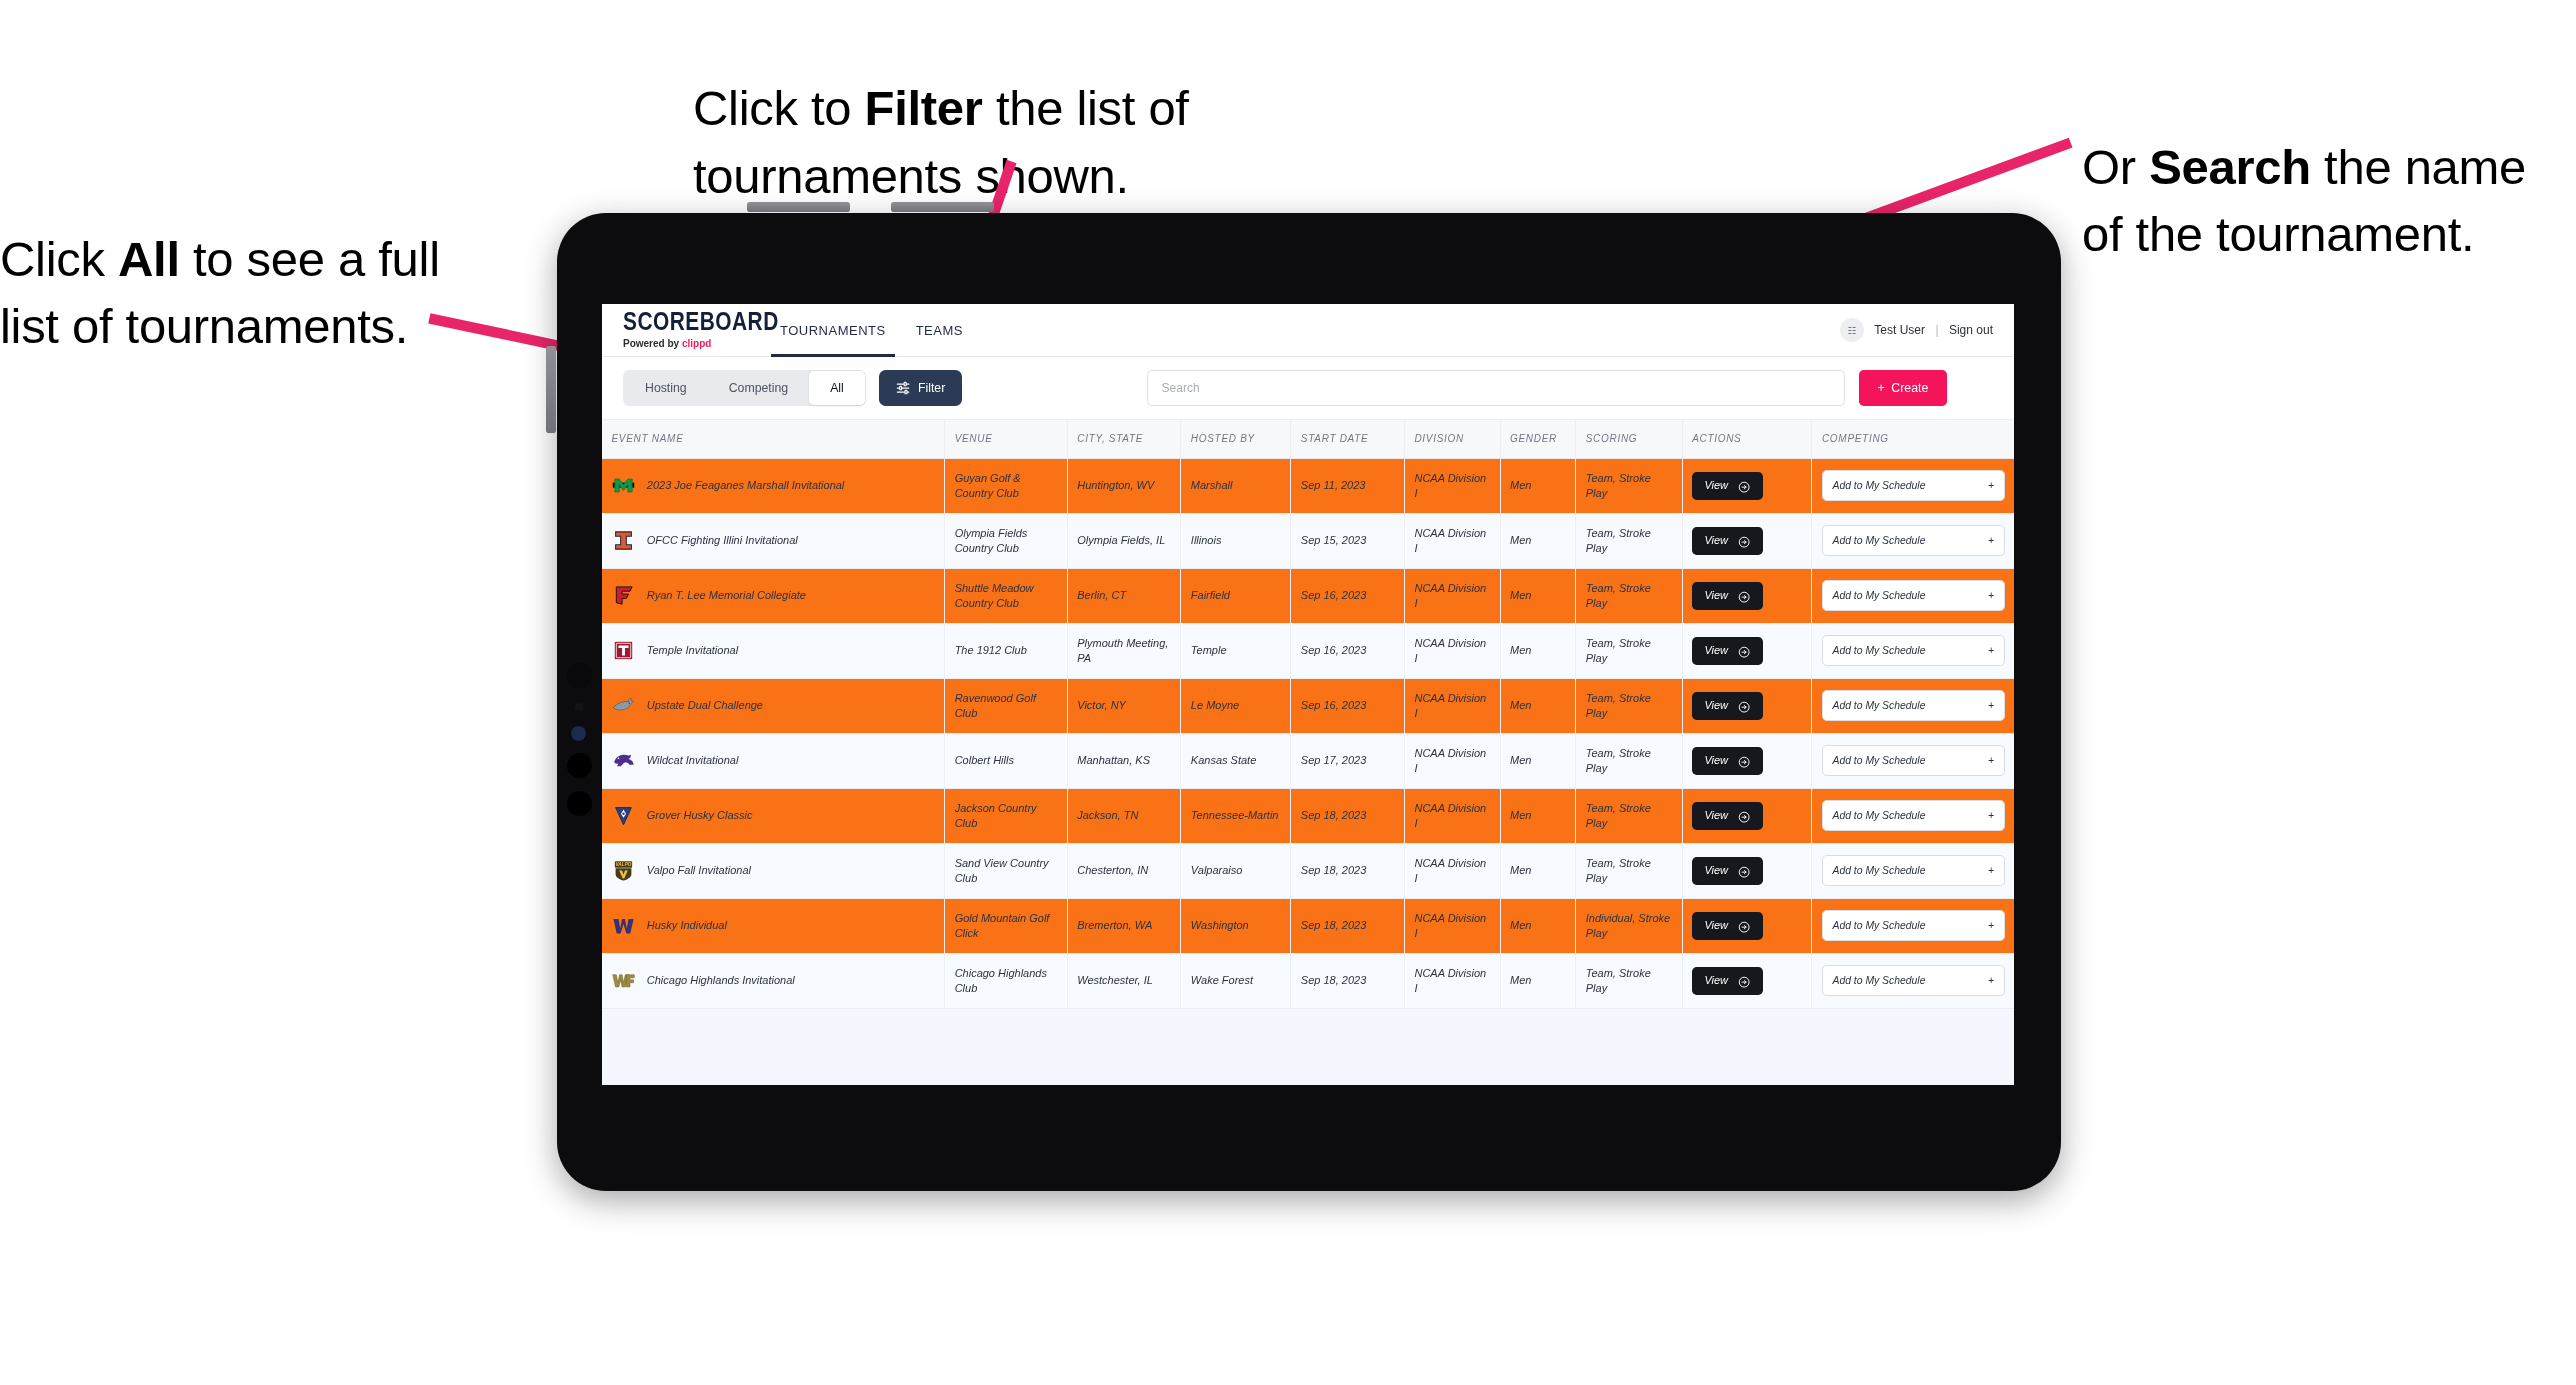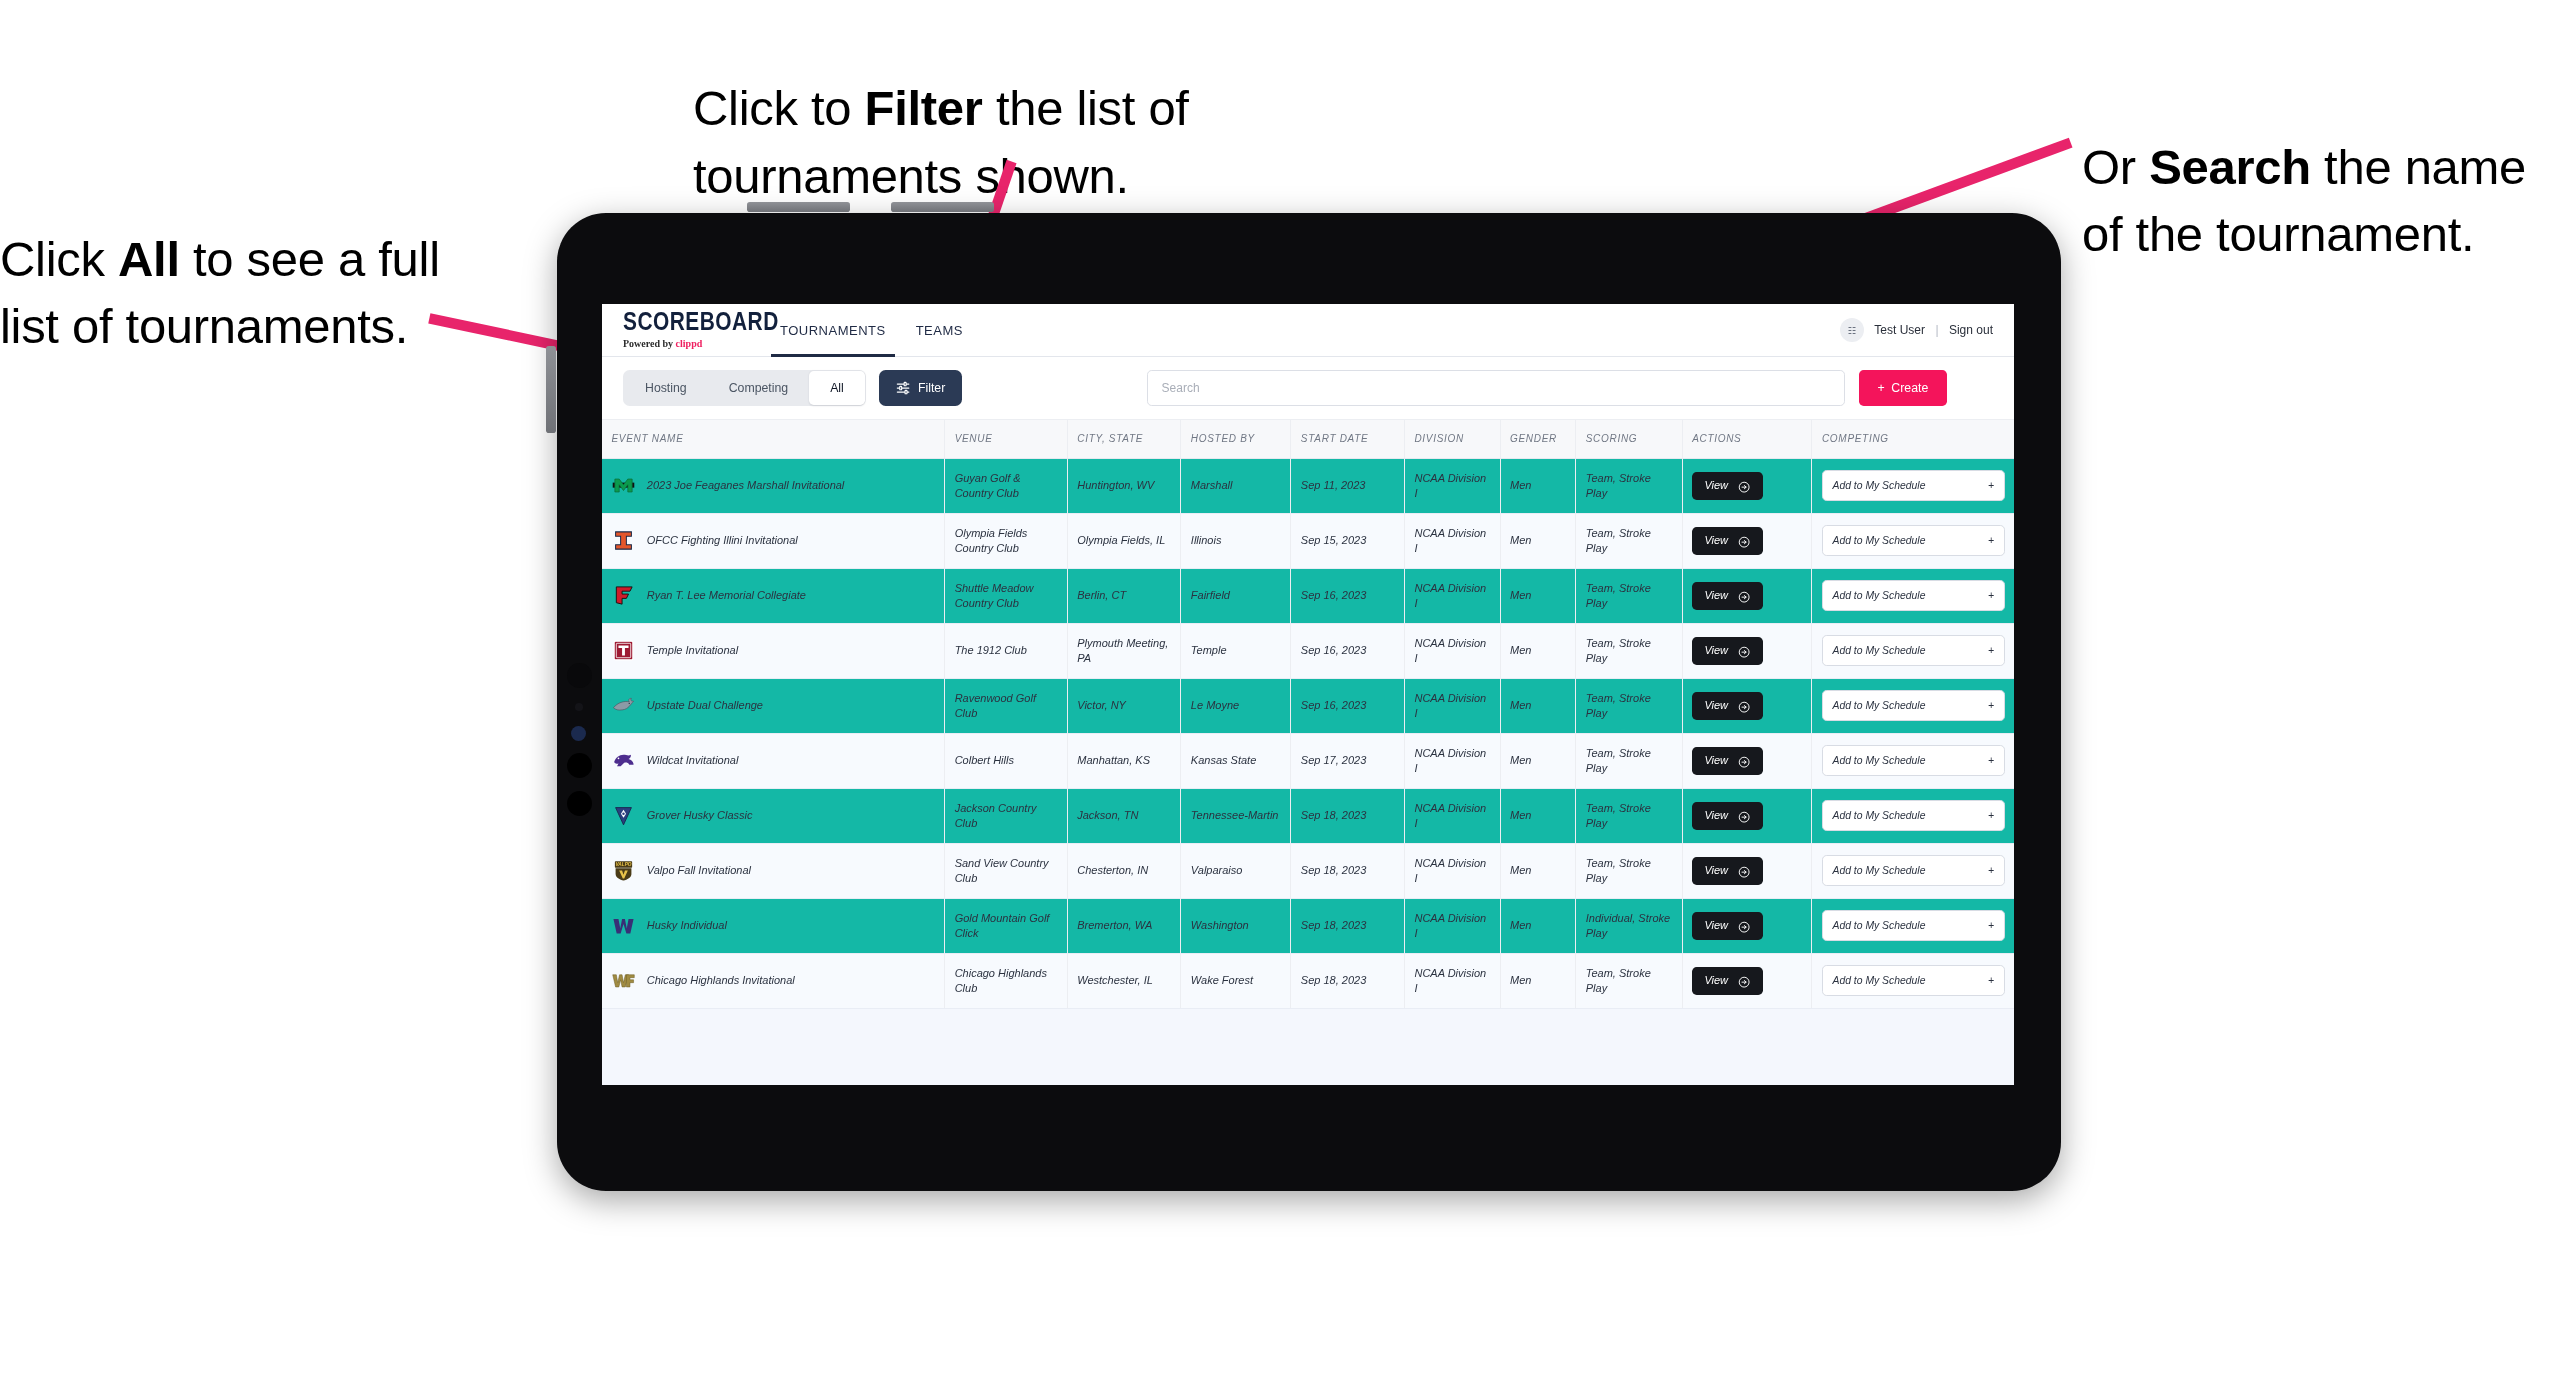"Powered by clippd" .brand-sub { font-family: Liberation Serif, serif -> none }
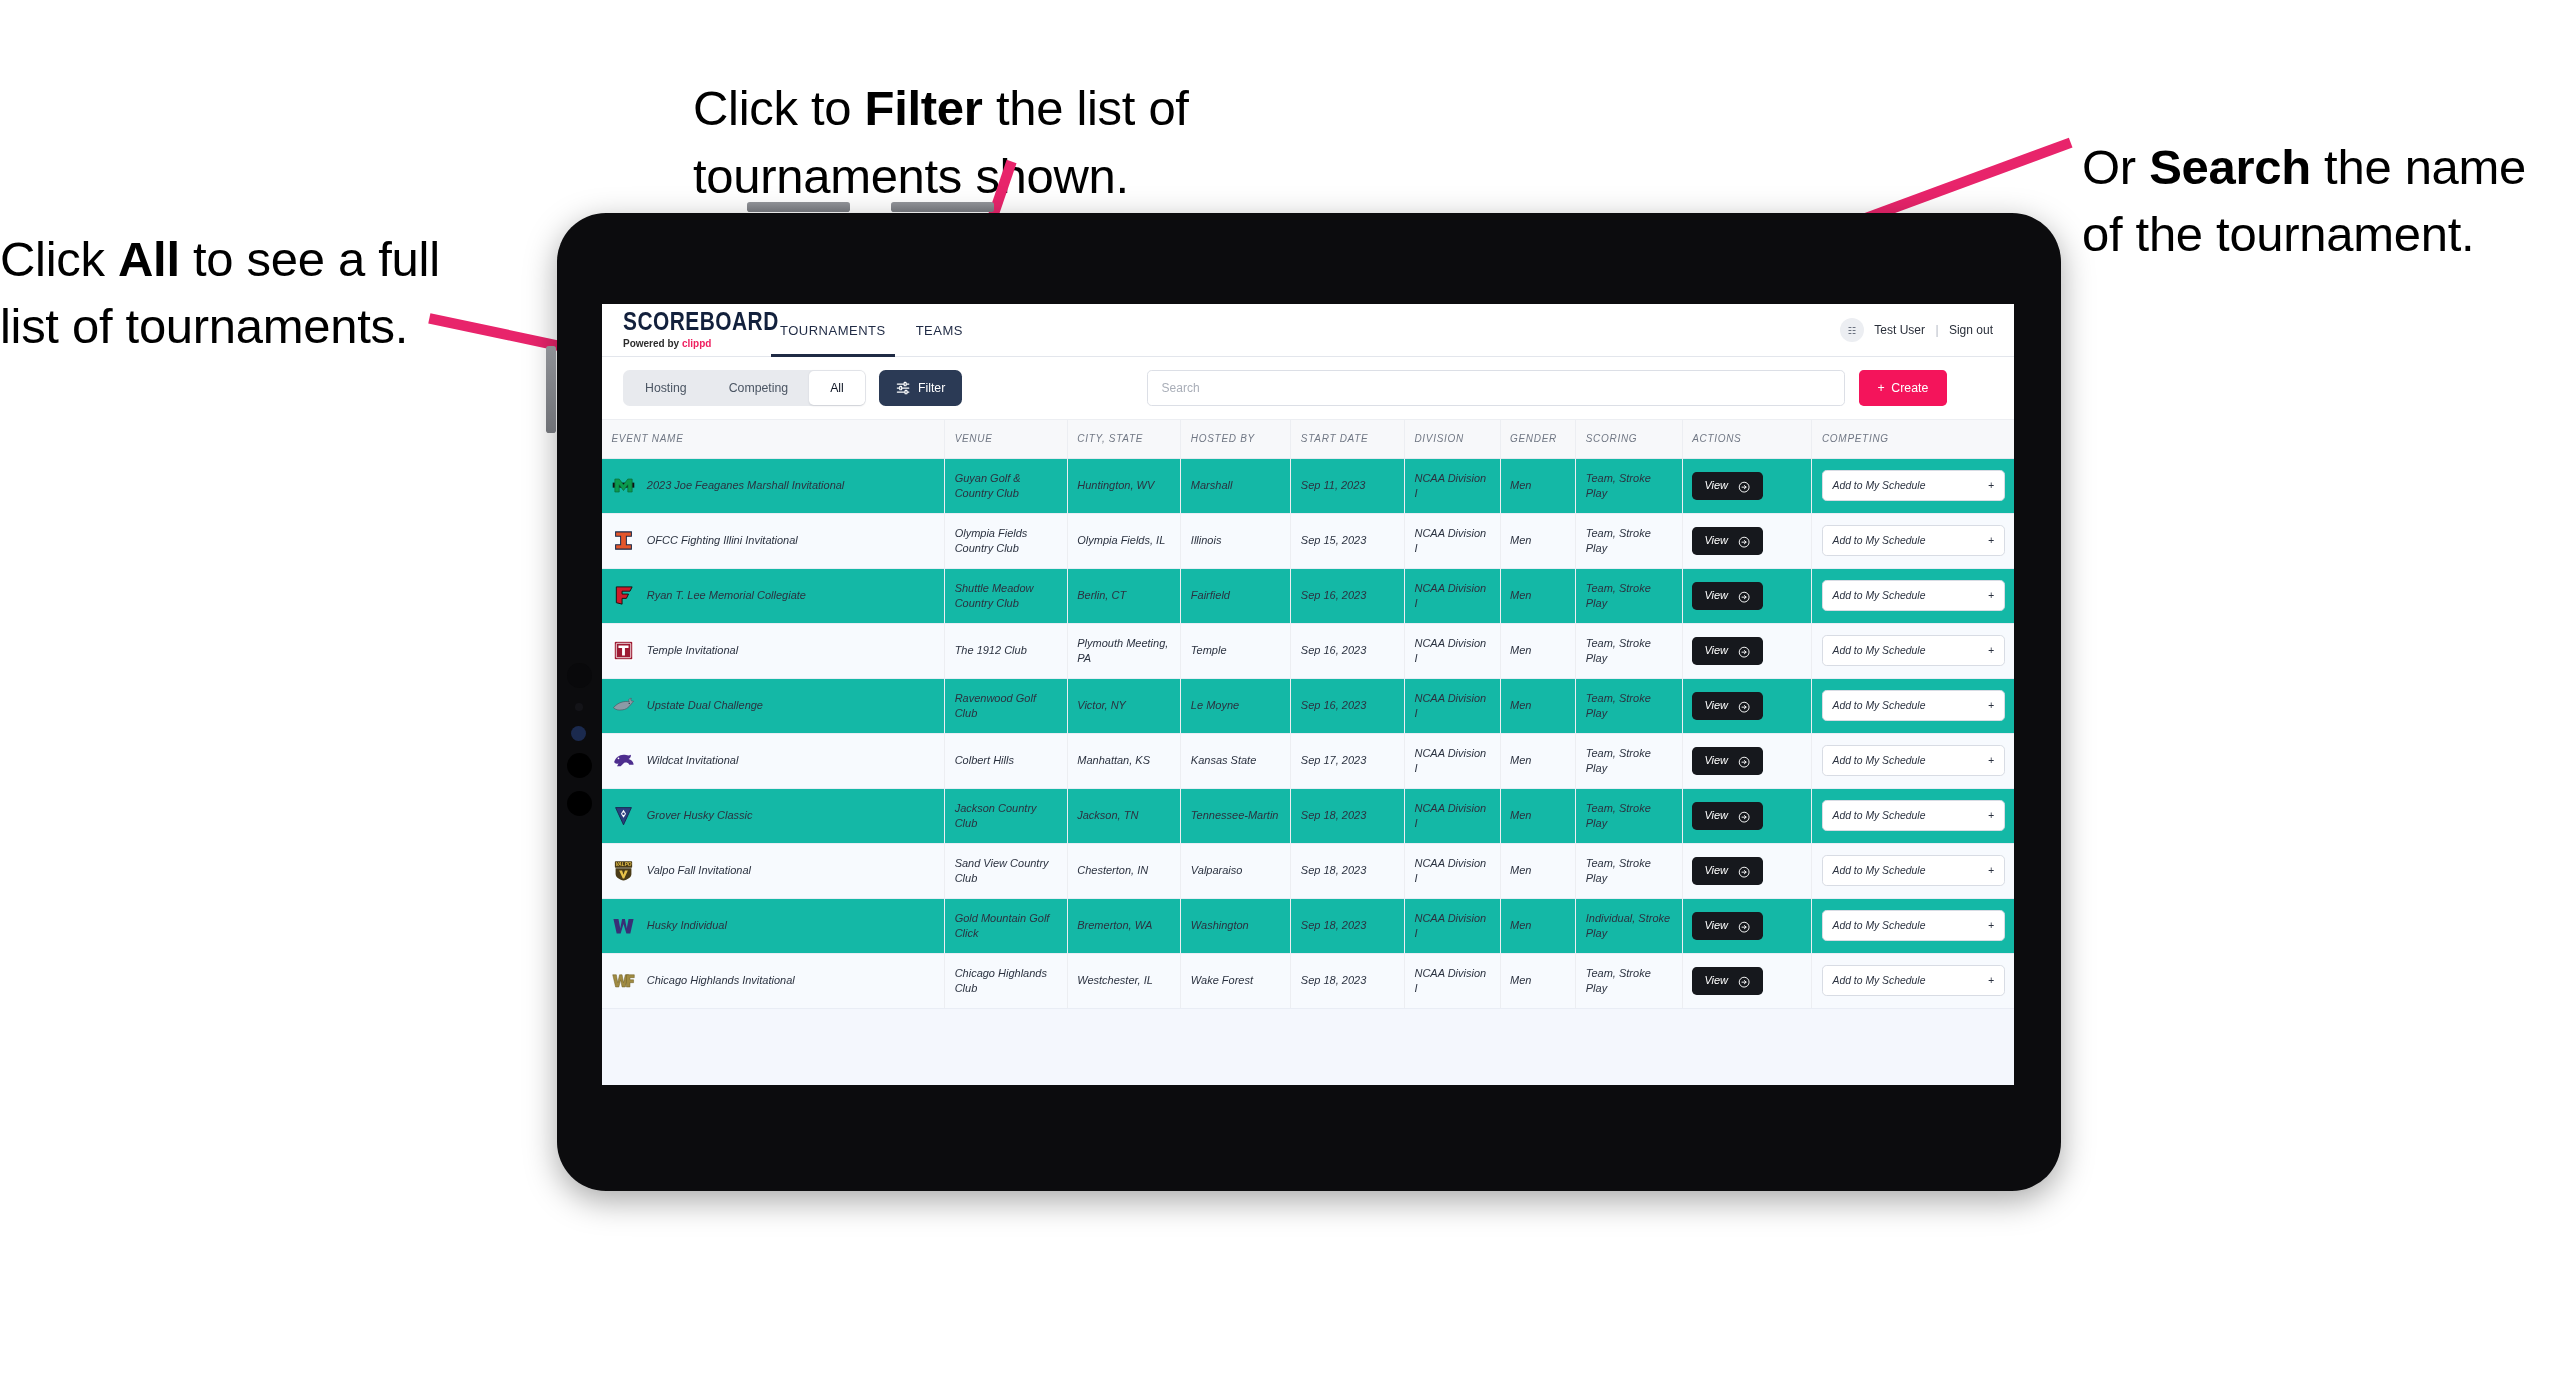"2023 Joe Feaganes Marshall Invitational" tbody tr { background: #14b8a6 -> #f97316 }
